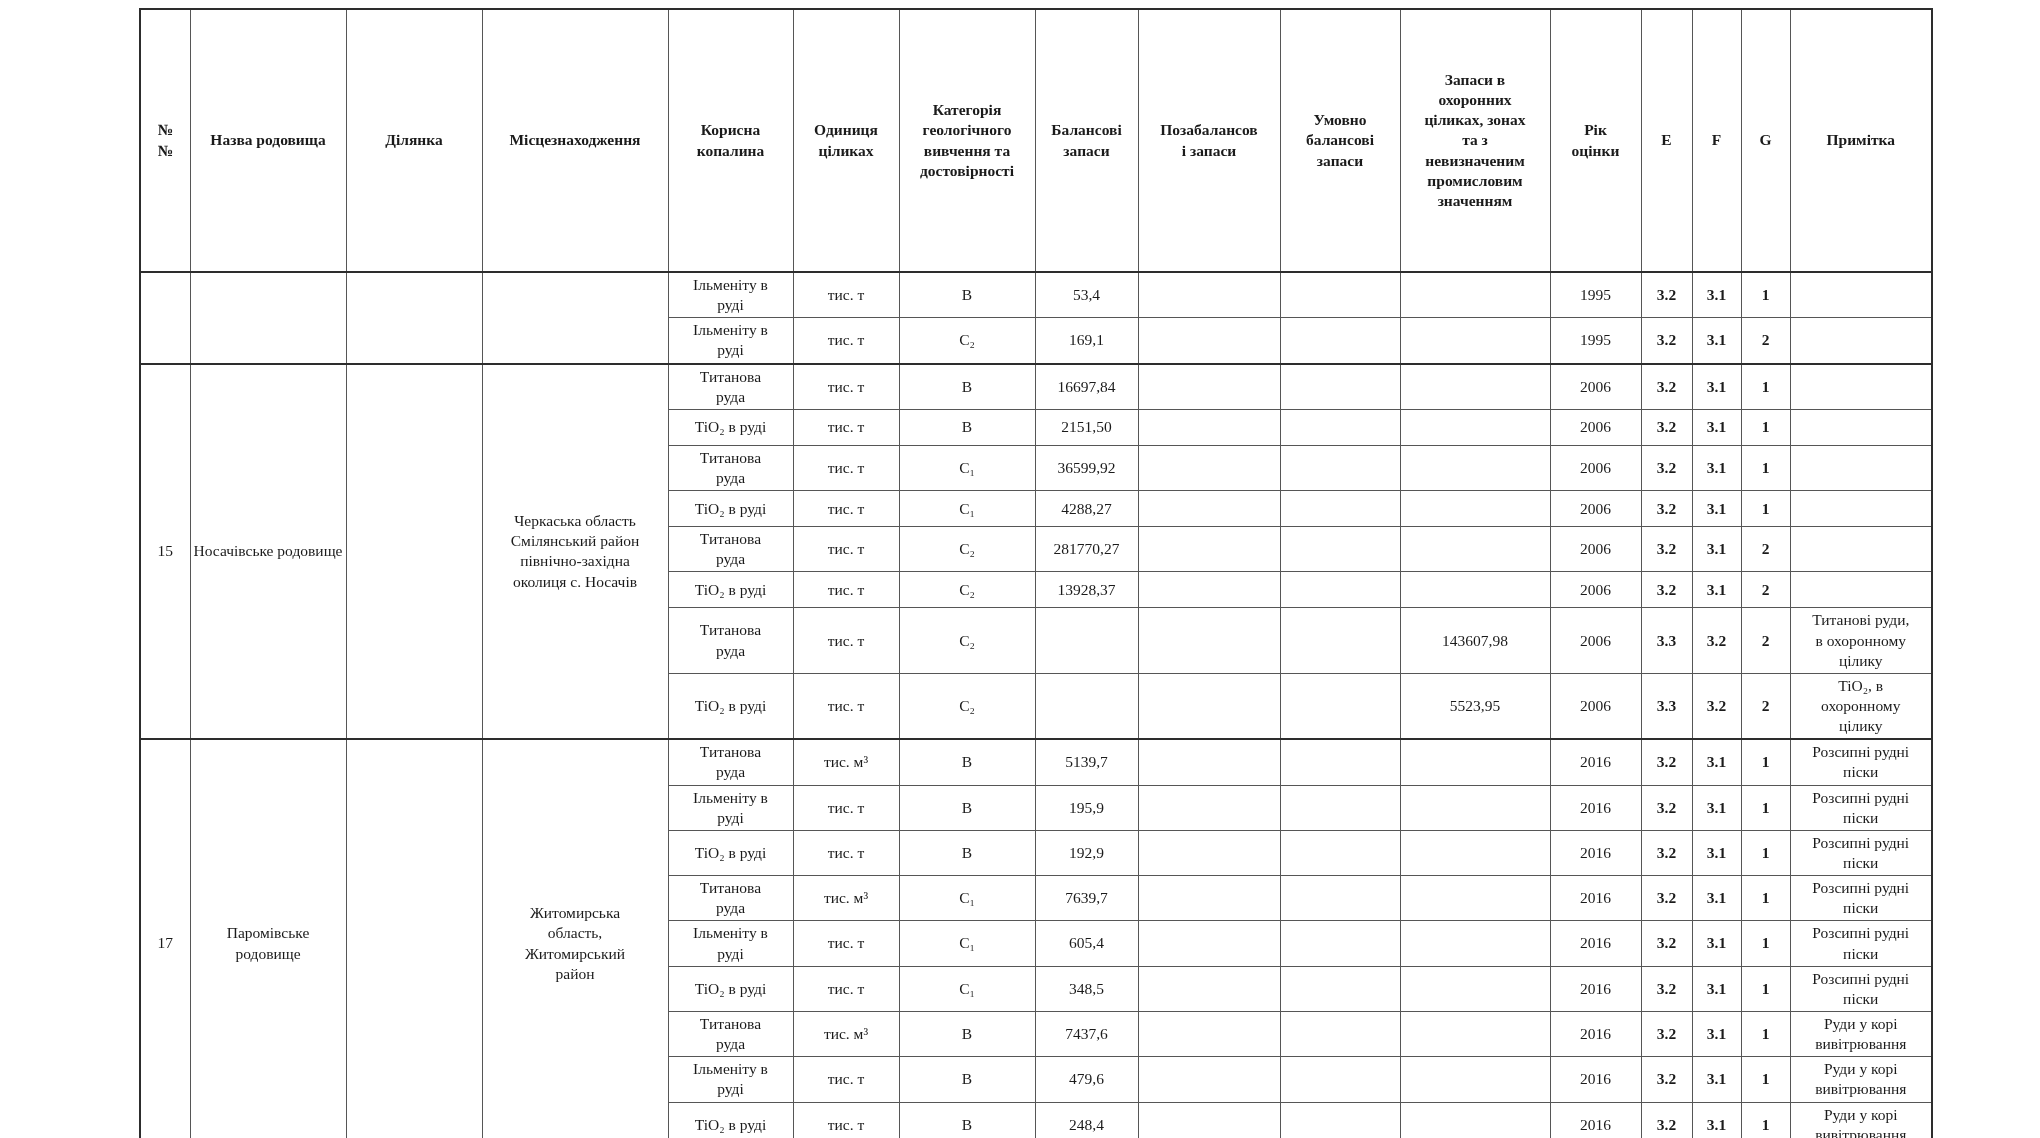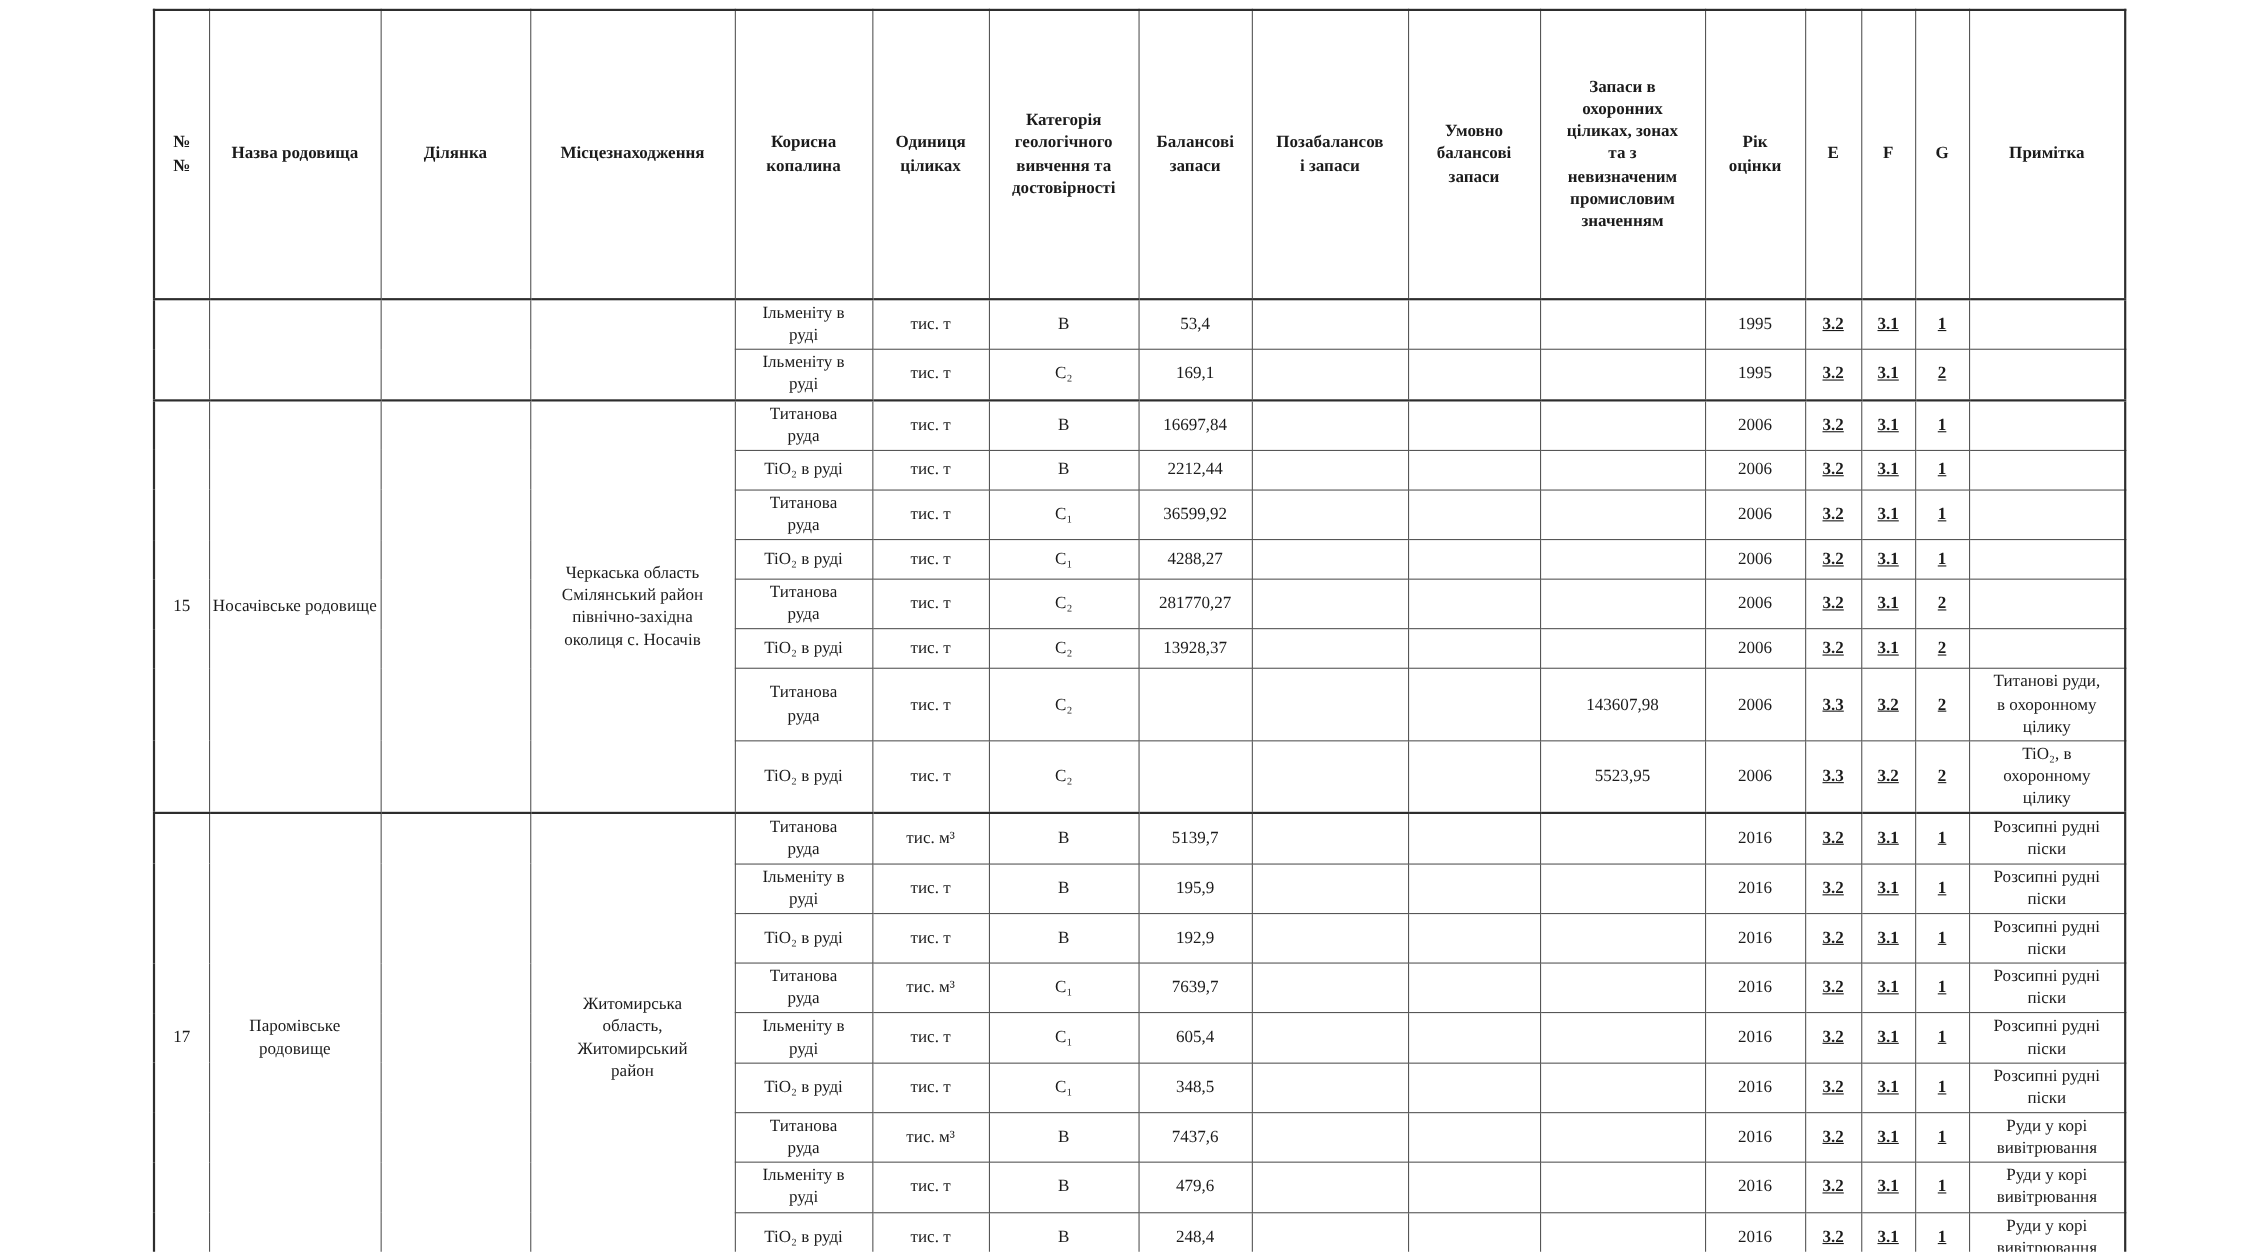"3.2" td.bold { text-decoration: underline -> none }
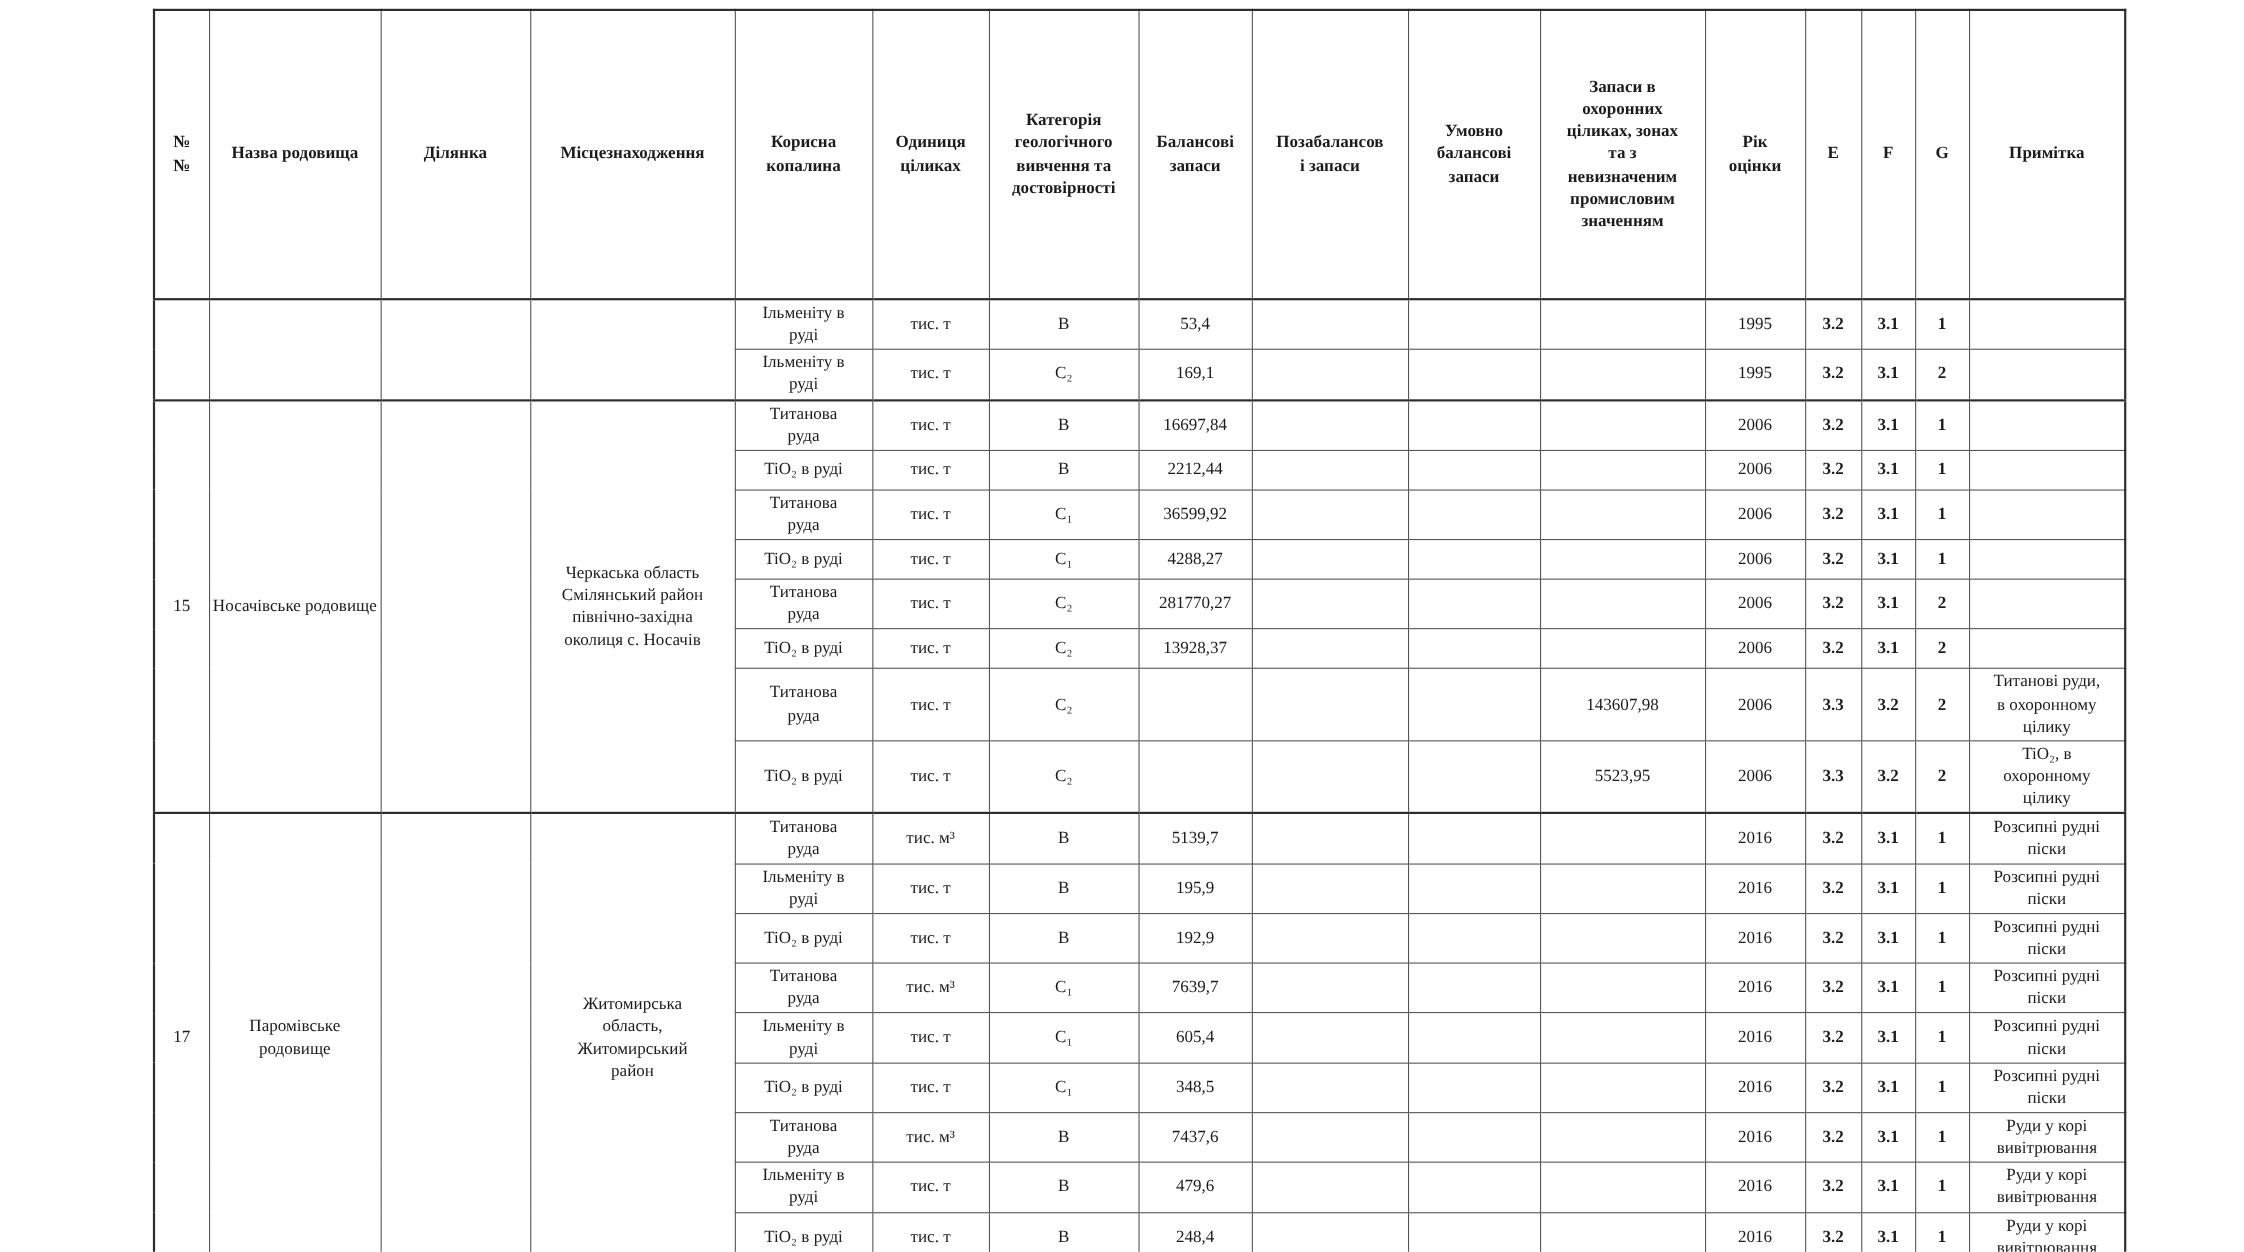"2212,44" td.c-balance { text: 2212,44 -> 2151,50 }
